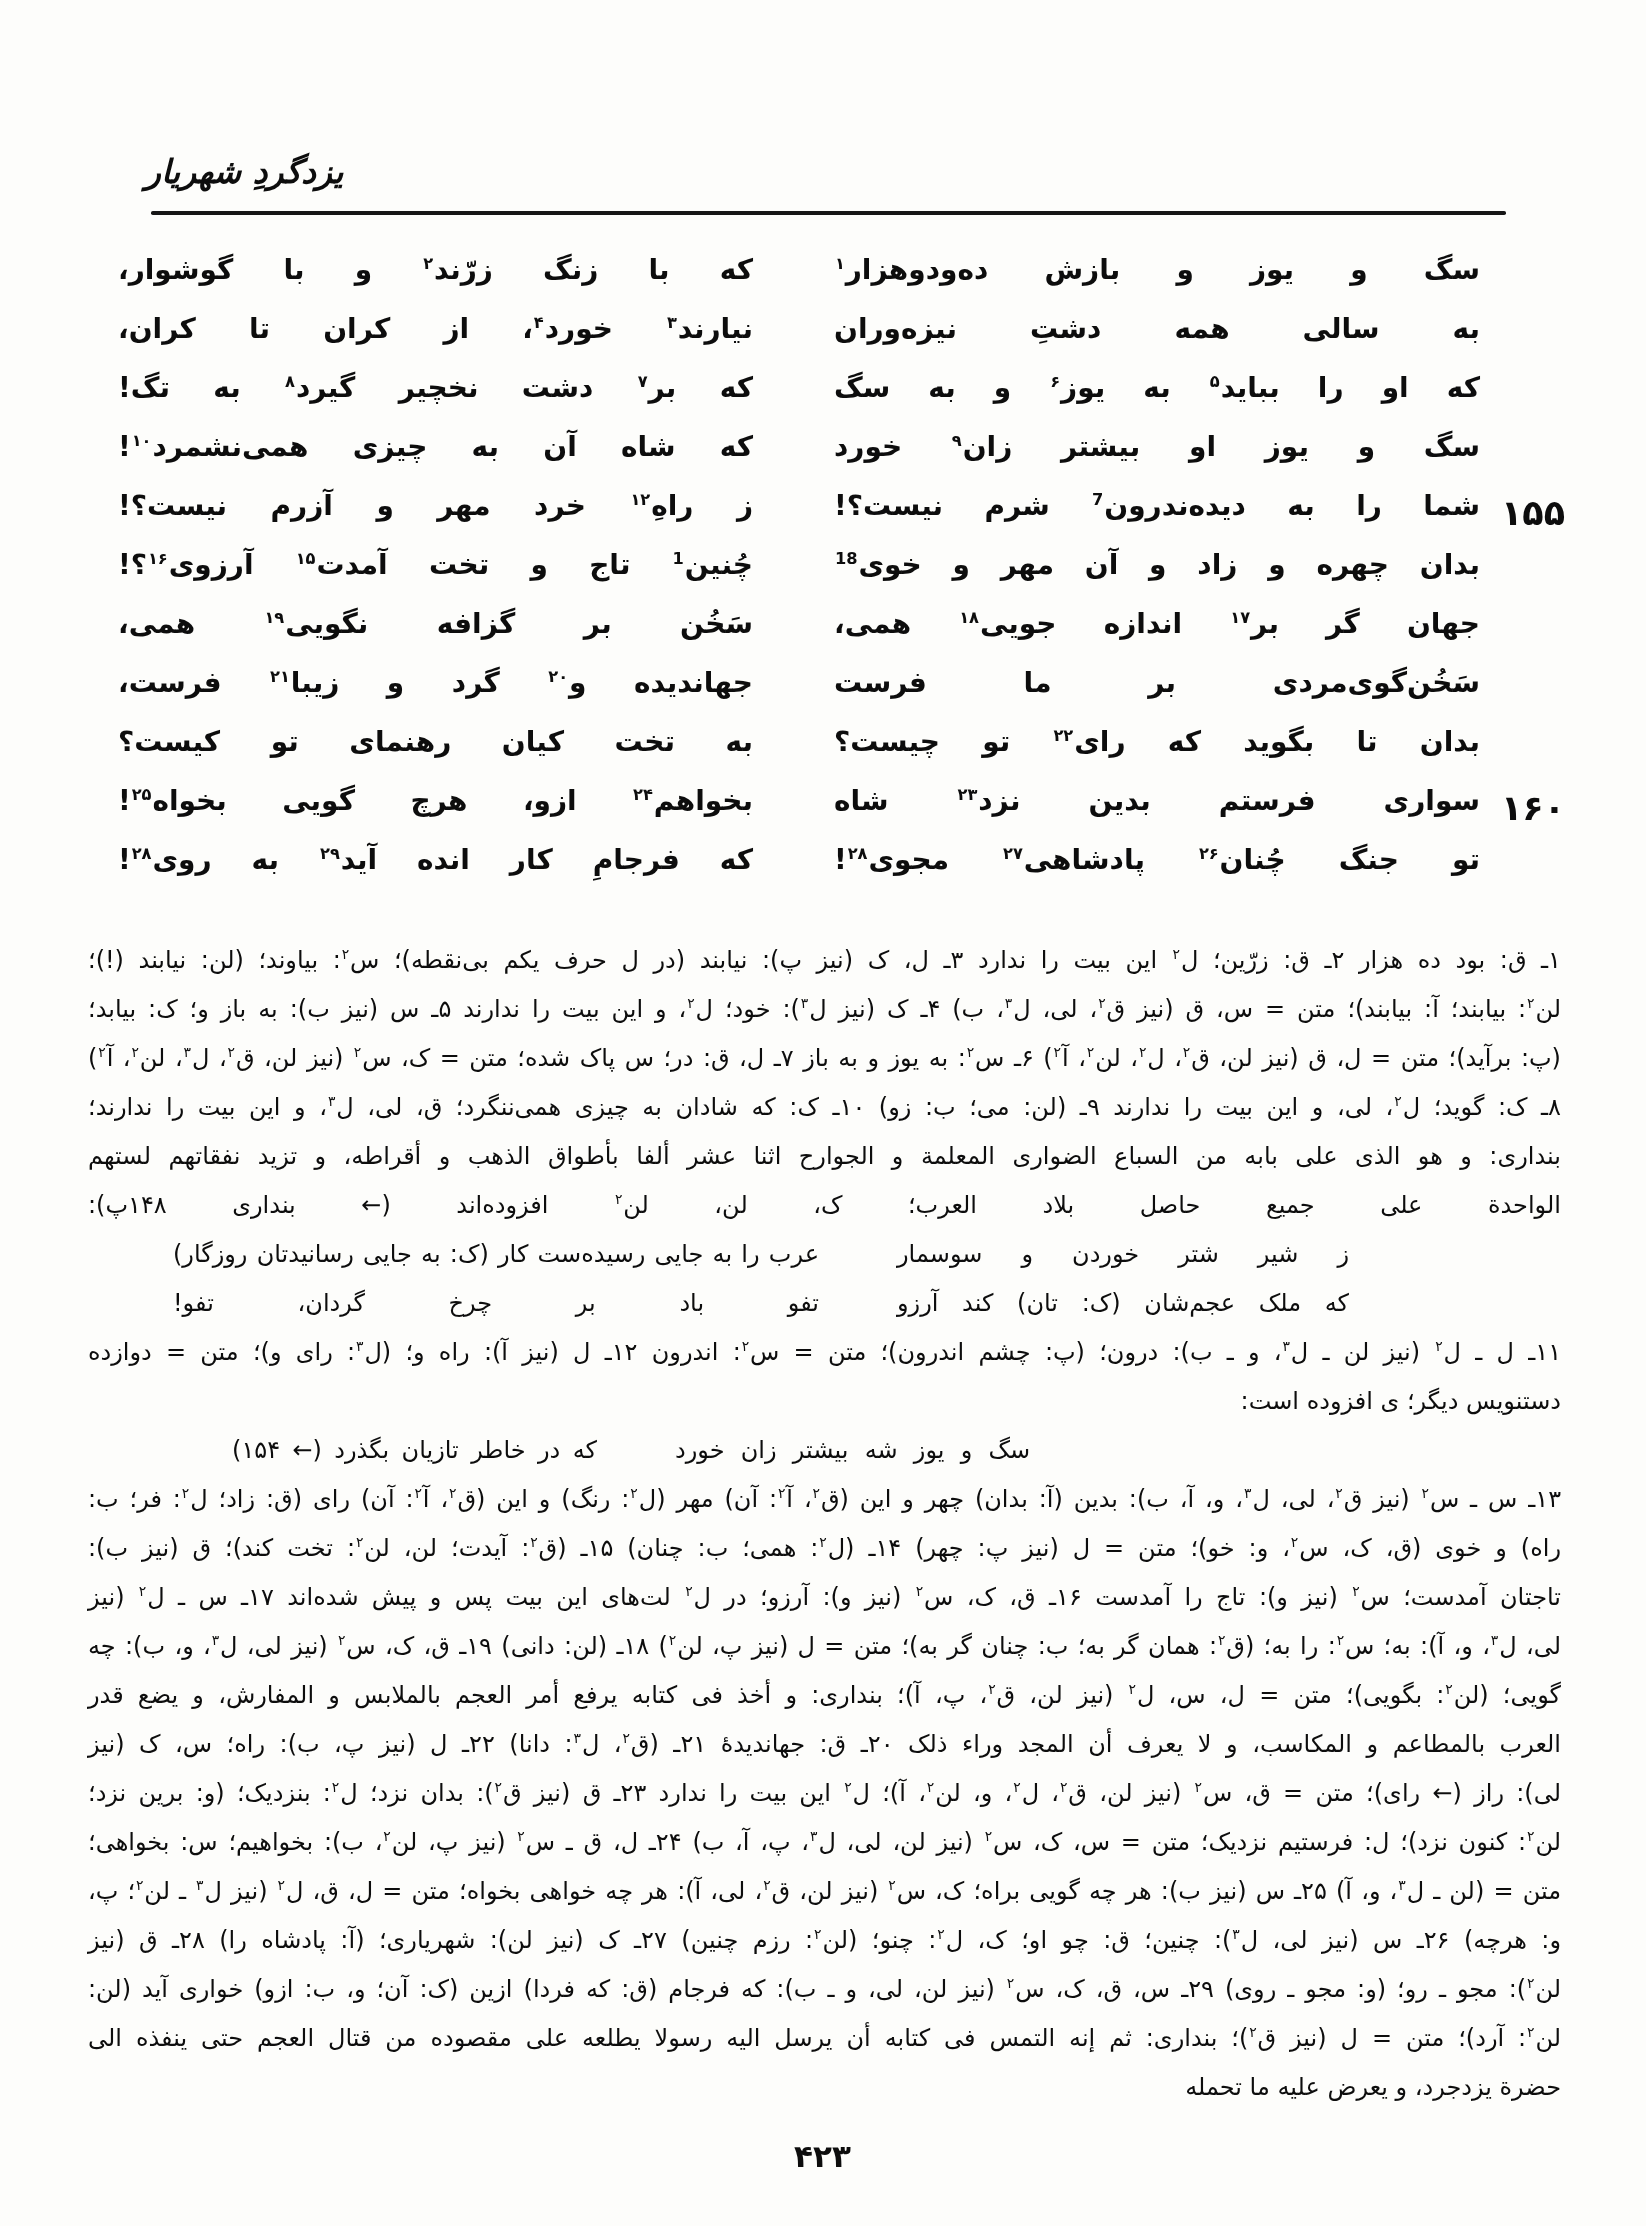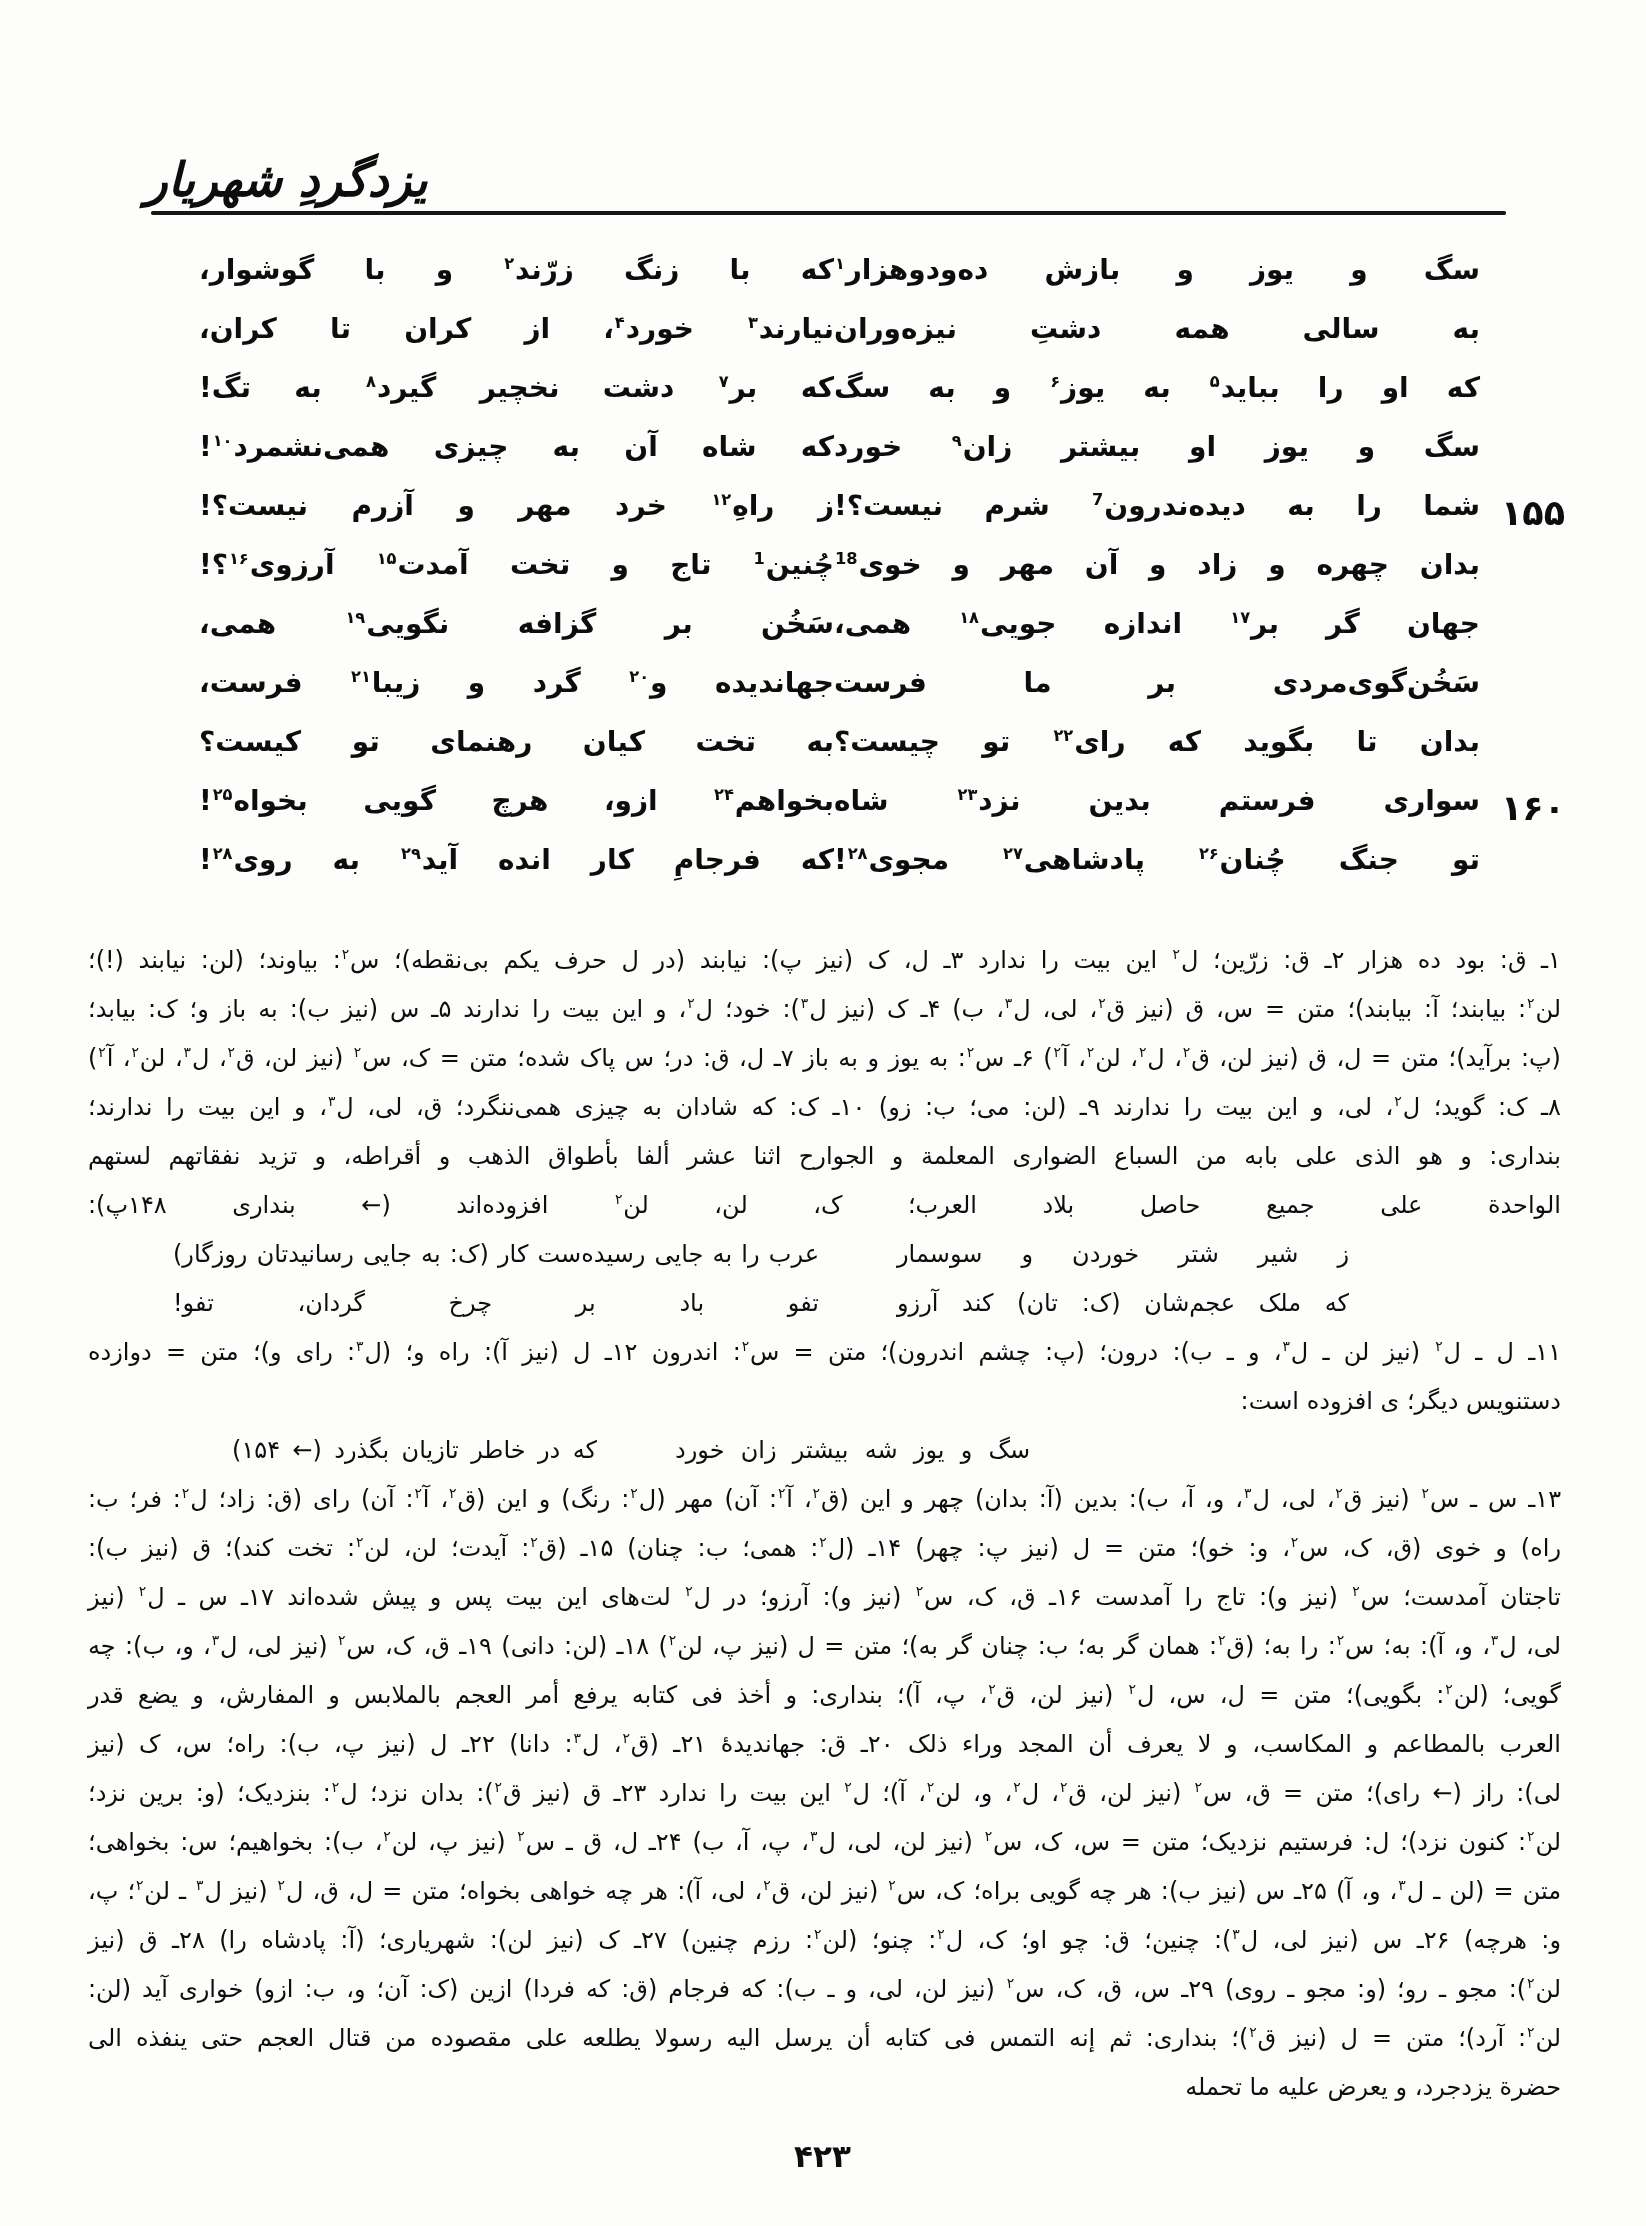"یزدگردِ شهریار" .header-title { font-size: 47px -> 33px }
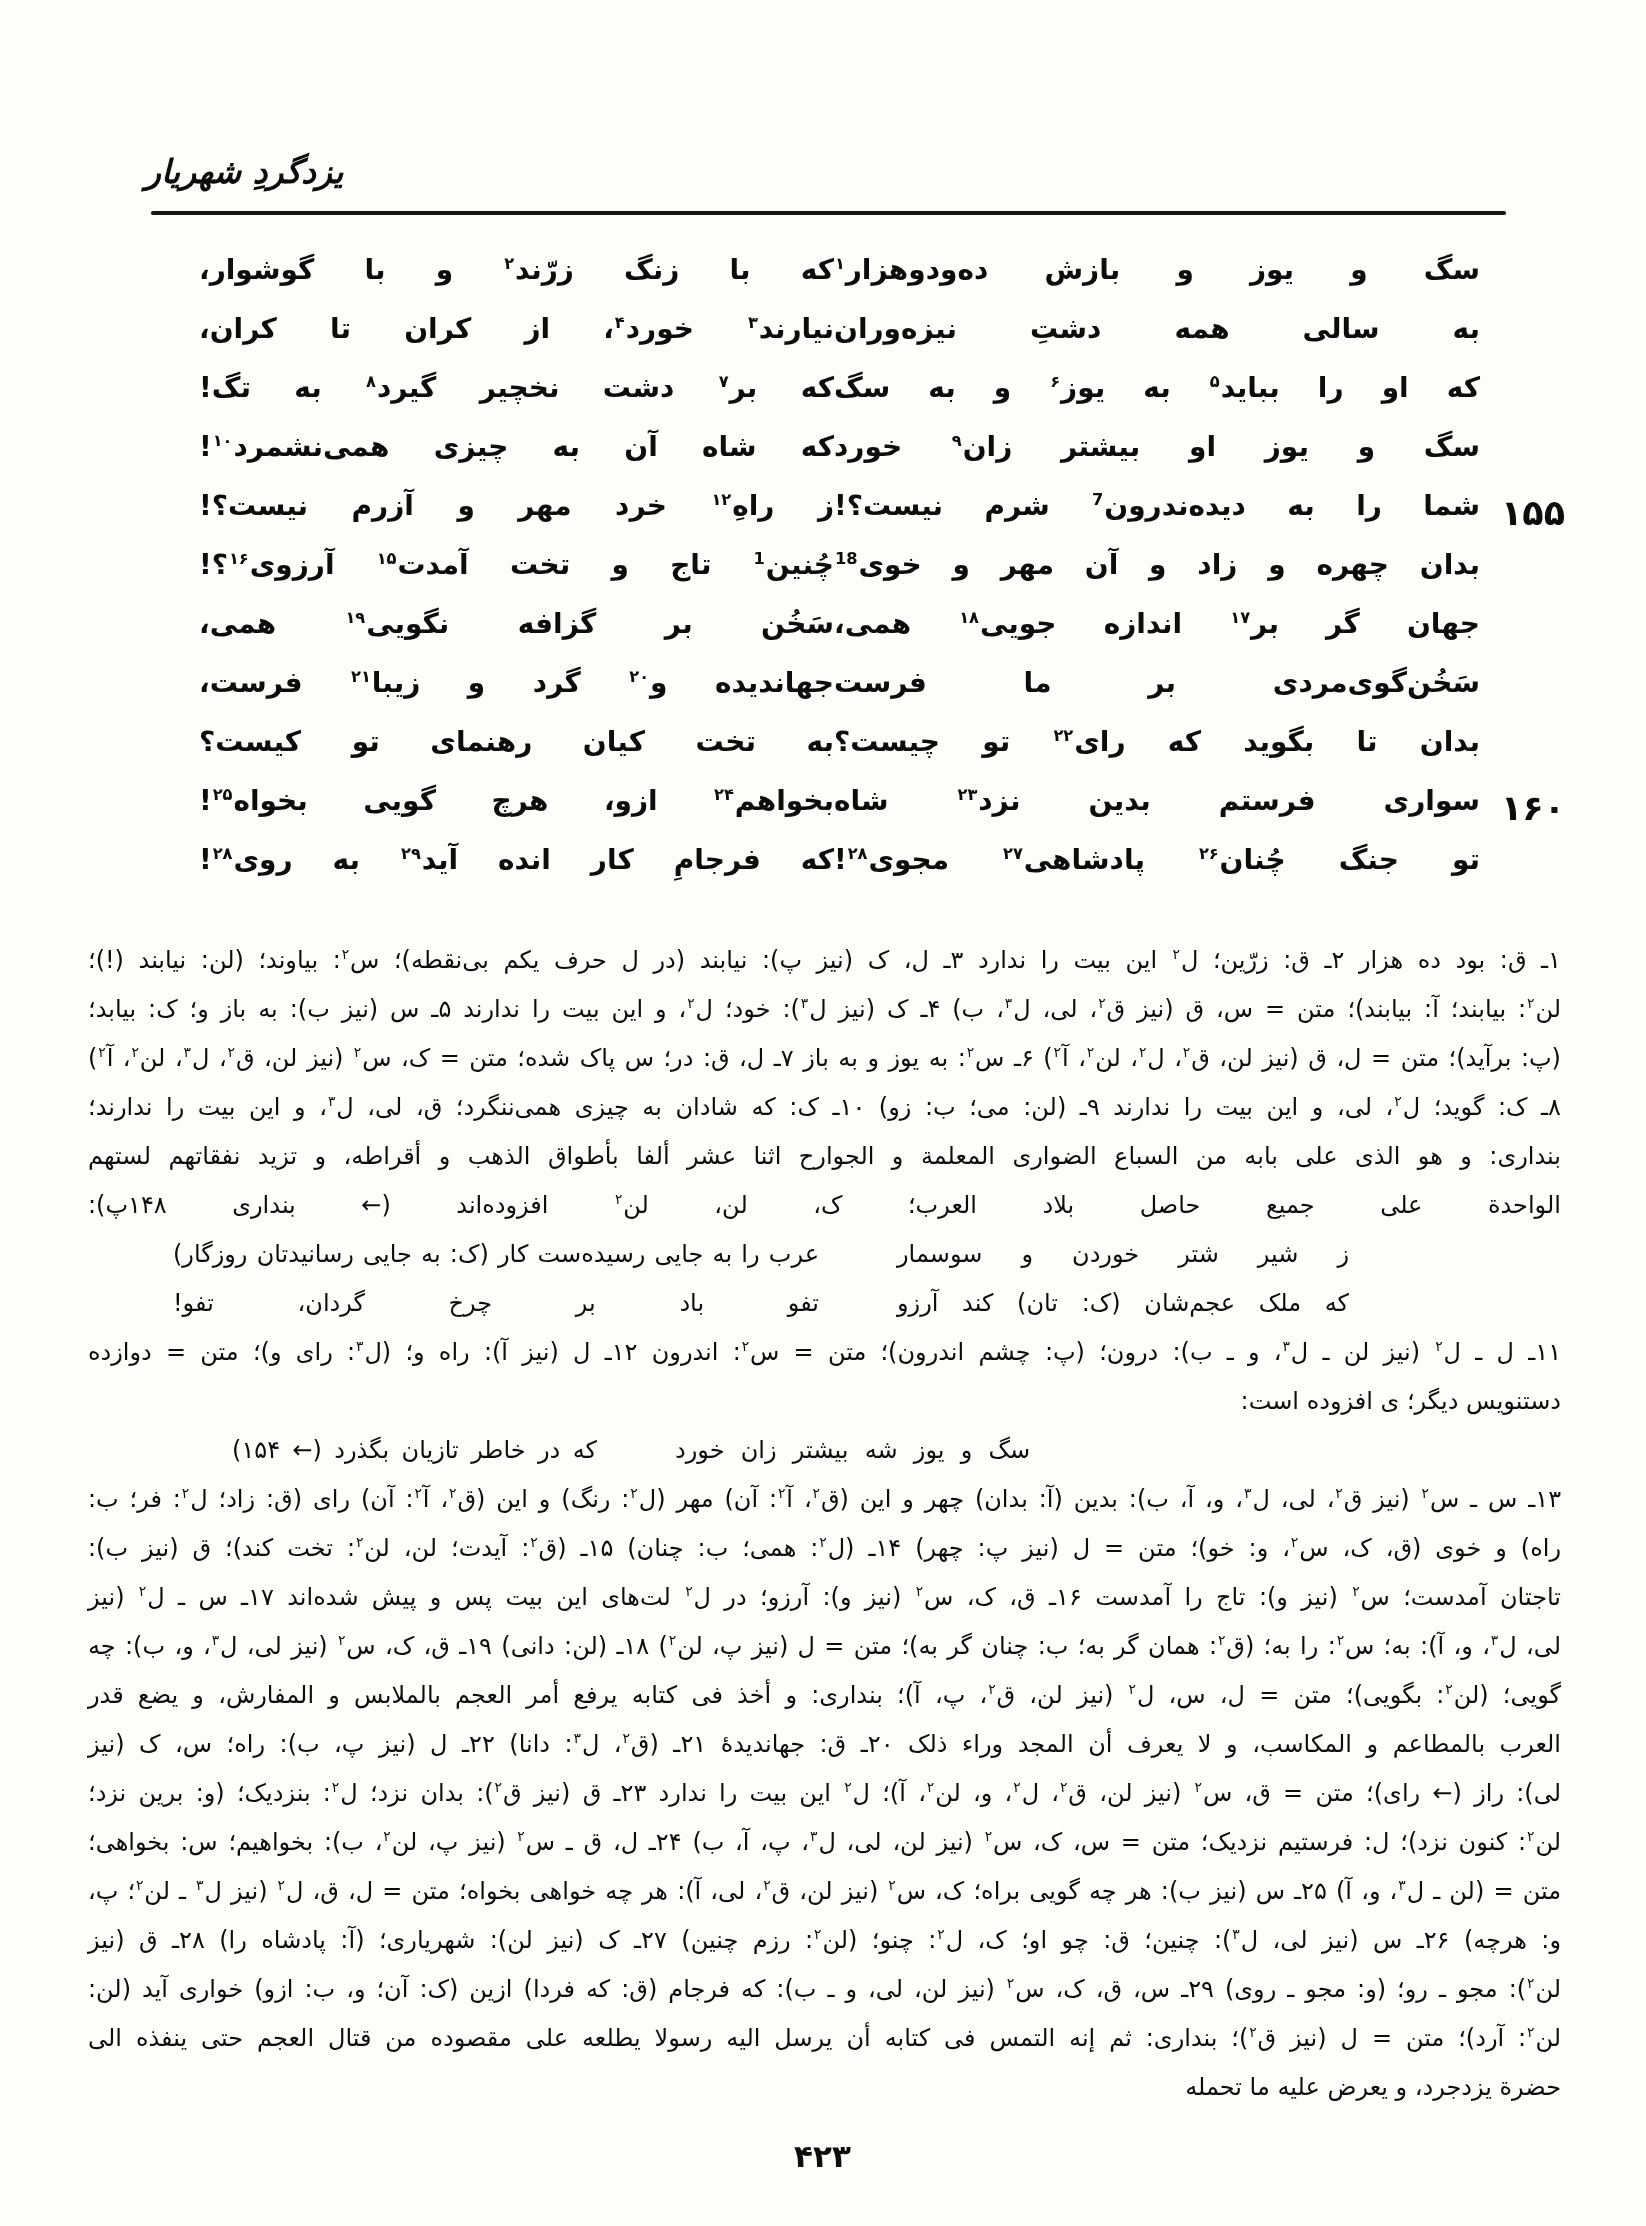"که با زنگ زرّند۲ و" .hemi-b { margin-right: none -> 81px }
